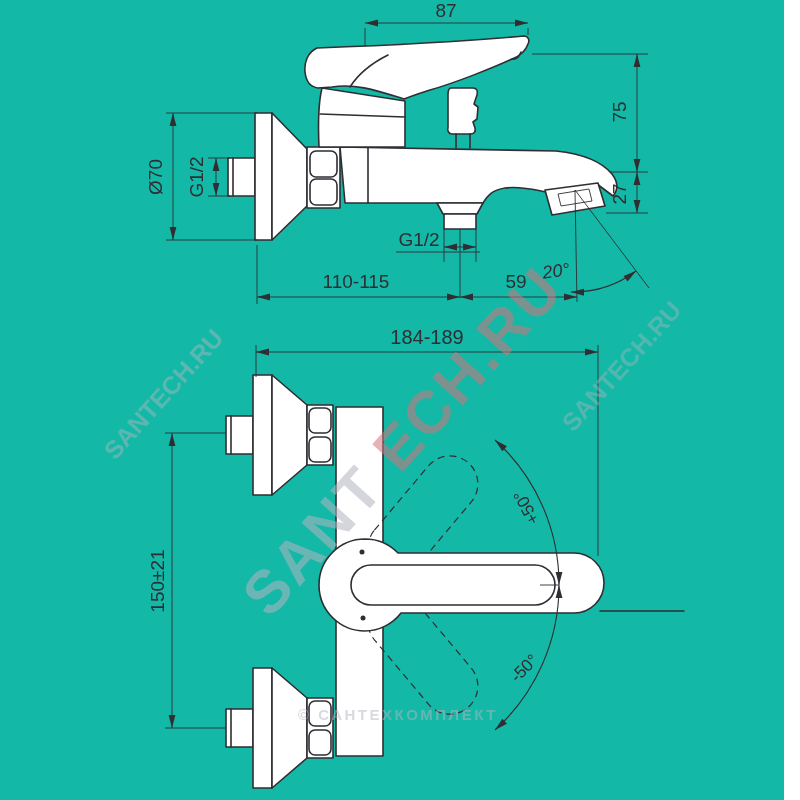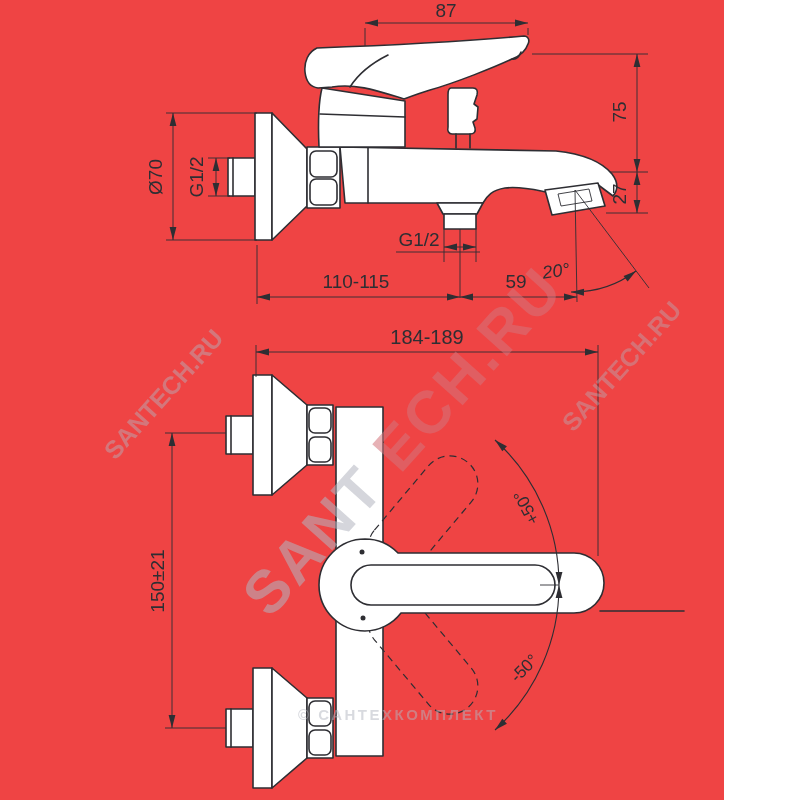"87" .page { background: #ef4444 -> #14b8a6; width: 724px -> 784px }
